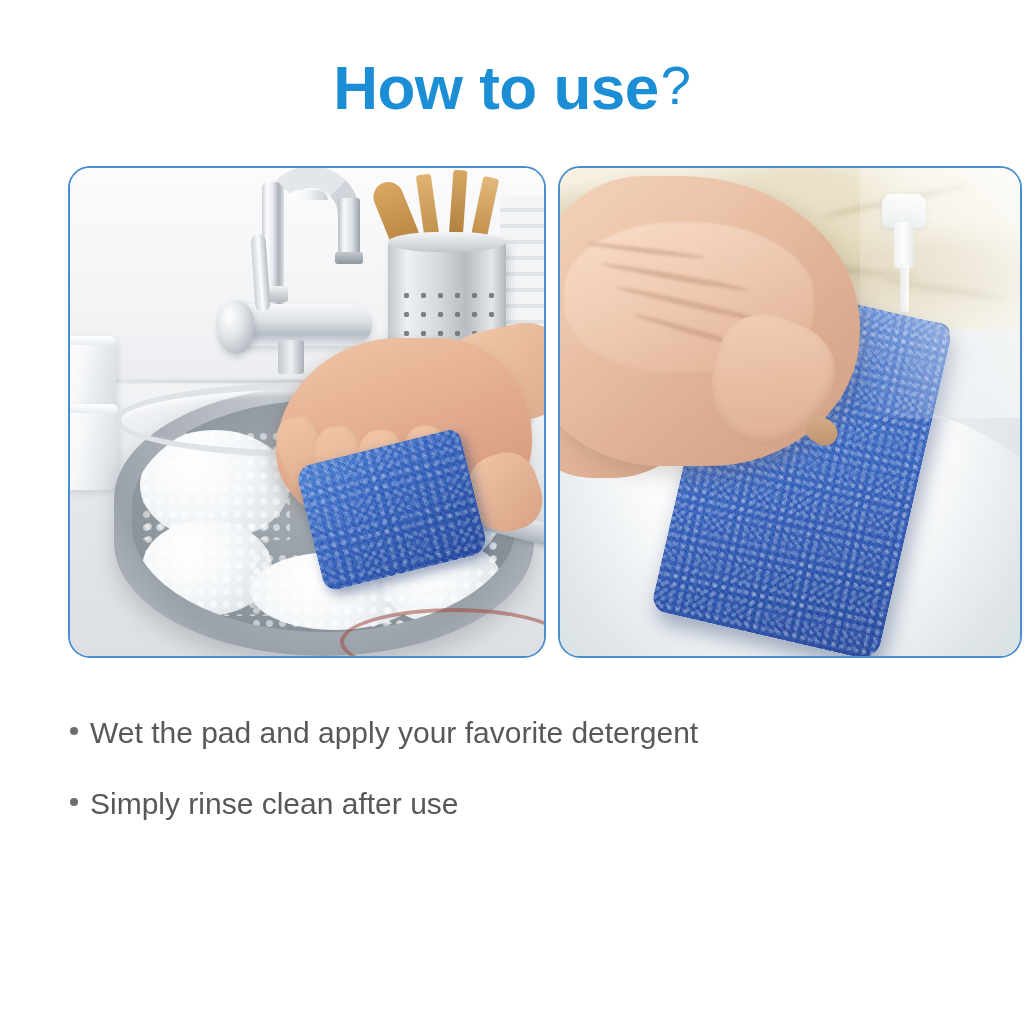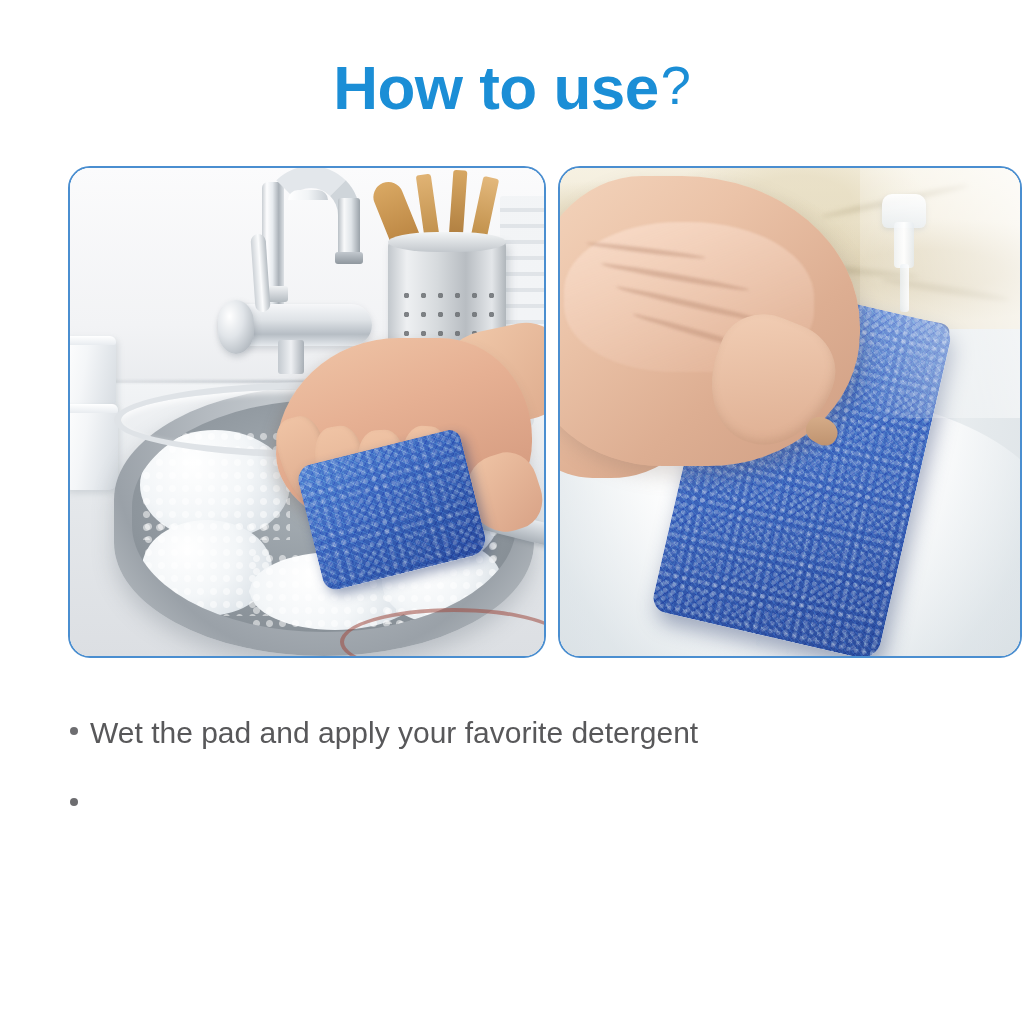"Simply rinse clean after use" span.bullet-text { html: none -> <span>Simply rinse clean after use</span> }
